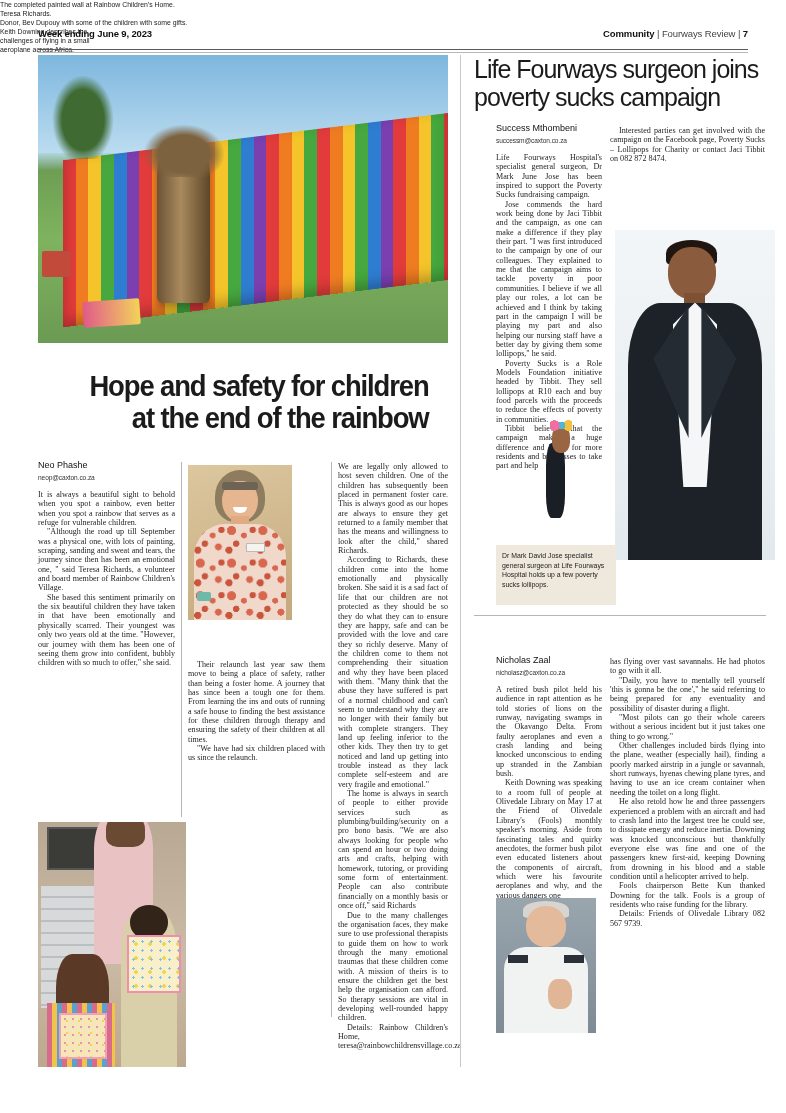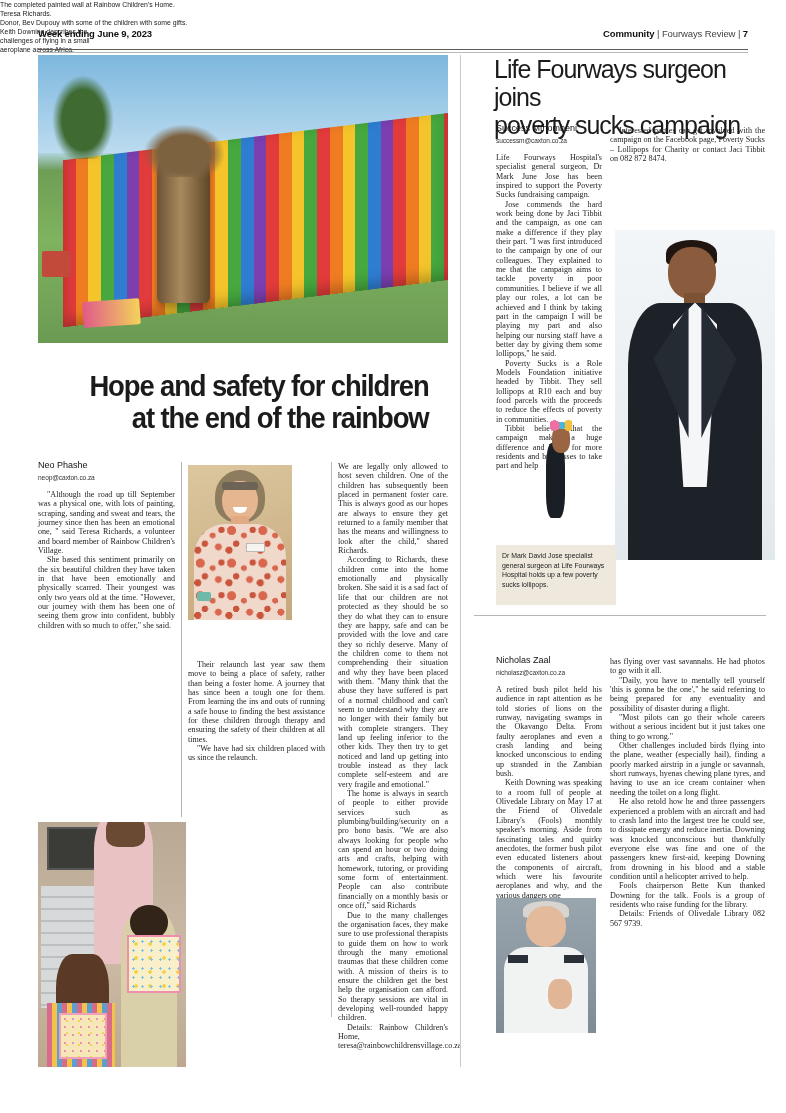"Life Fourways surgeon joins" .head-sec { margin-left: 20px -> none }
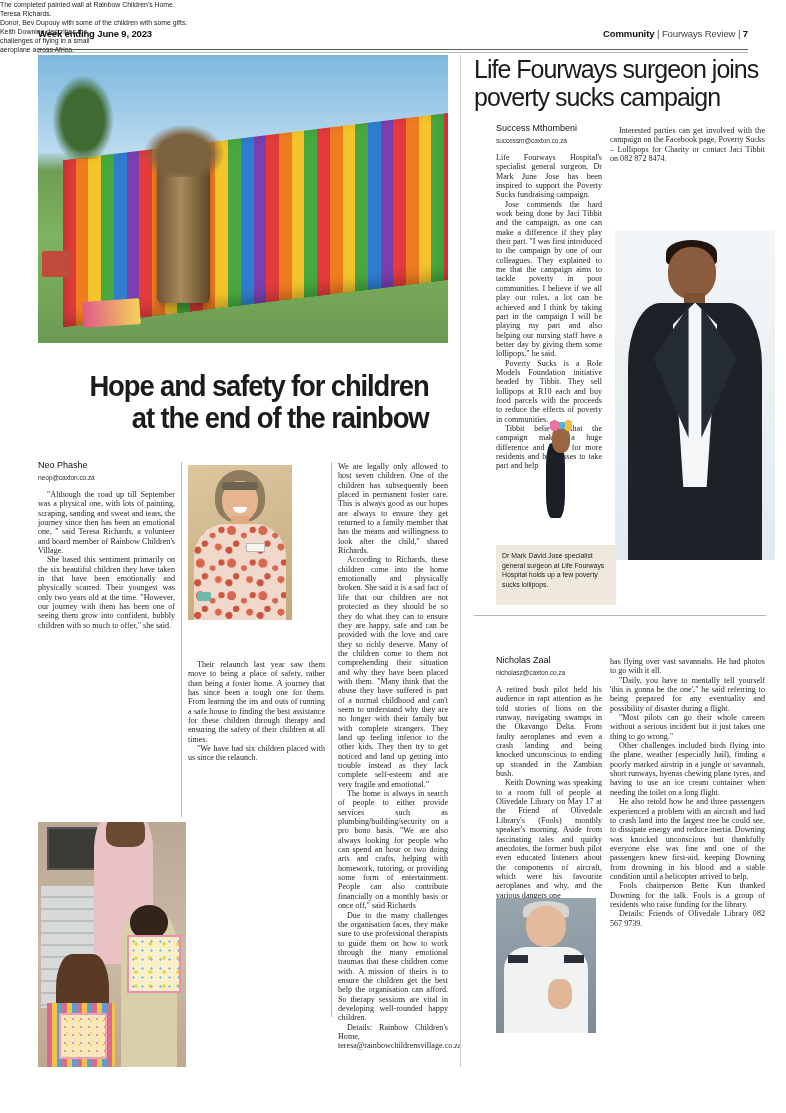"It is always a beautiful" p.first { html: none -> <p>It is always a beautiful sight to behold when you spot a rainbow, even better when you spot a rainbow that serves as a refuge for vulnerable children.</p> }
